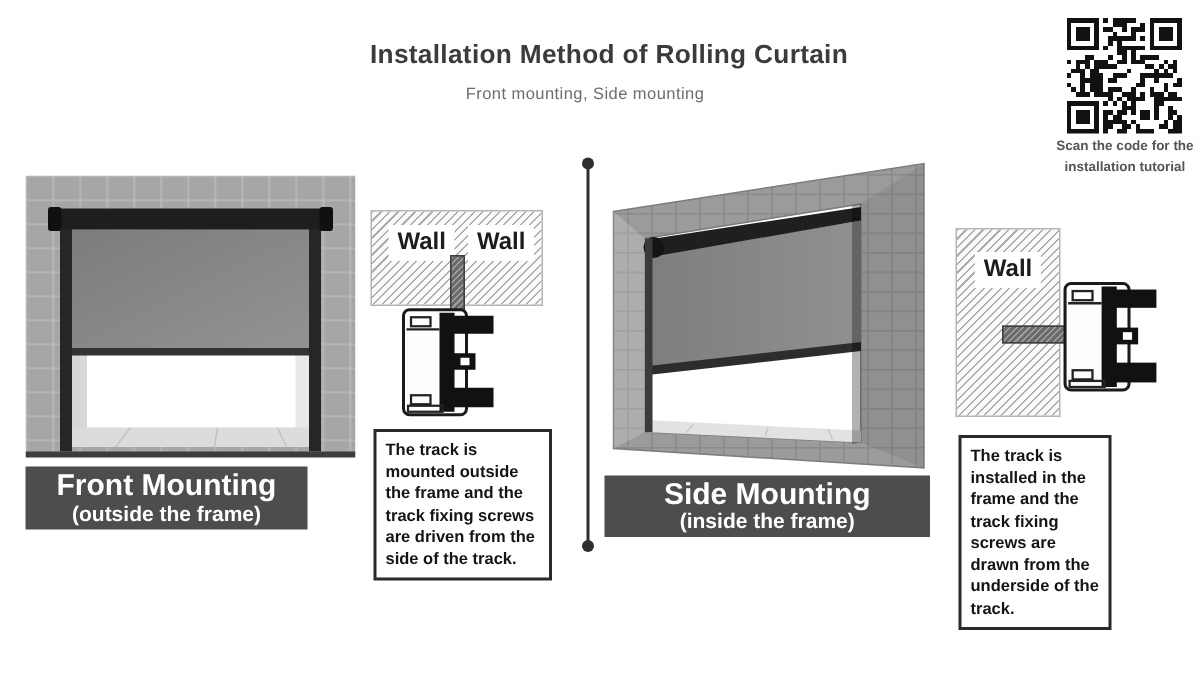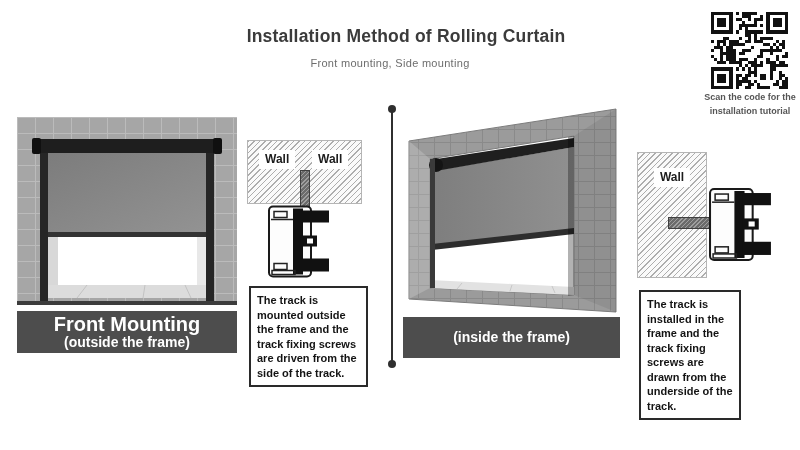"Wall" .wall-label { font-size: 12px -> 16px }
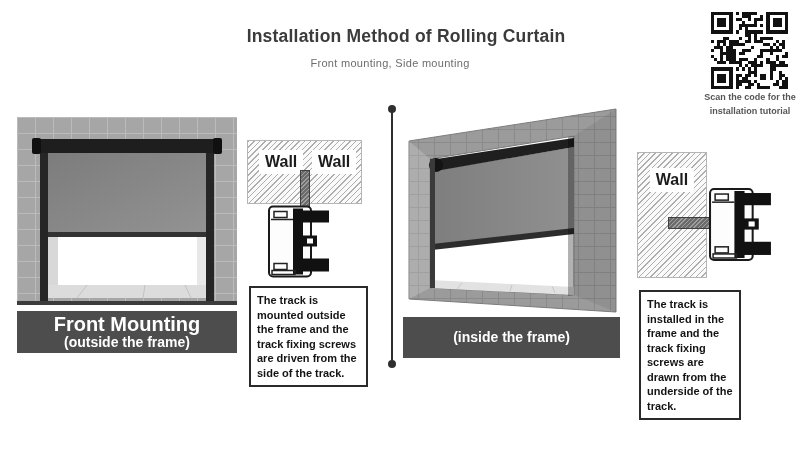"Front Mounting" .banner-front { width: 220px -> 188px }
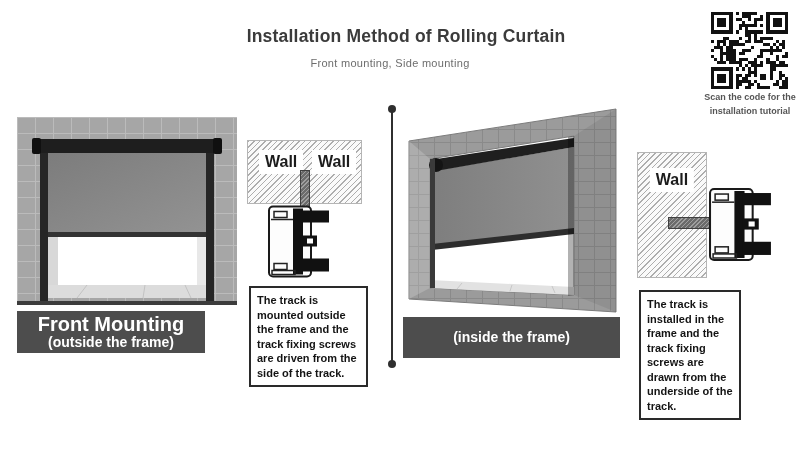"Side Mounting" div.banner-title { html: none -> <div>Side Mounting</div> }
